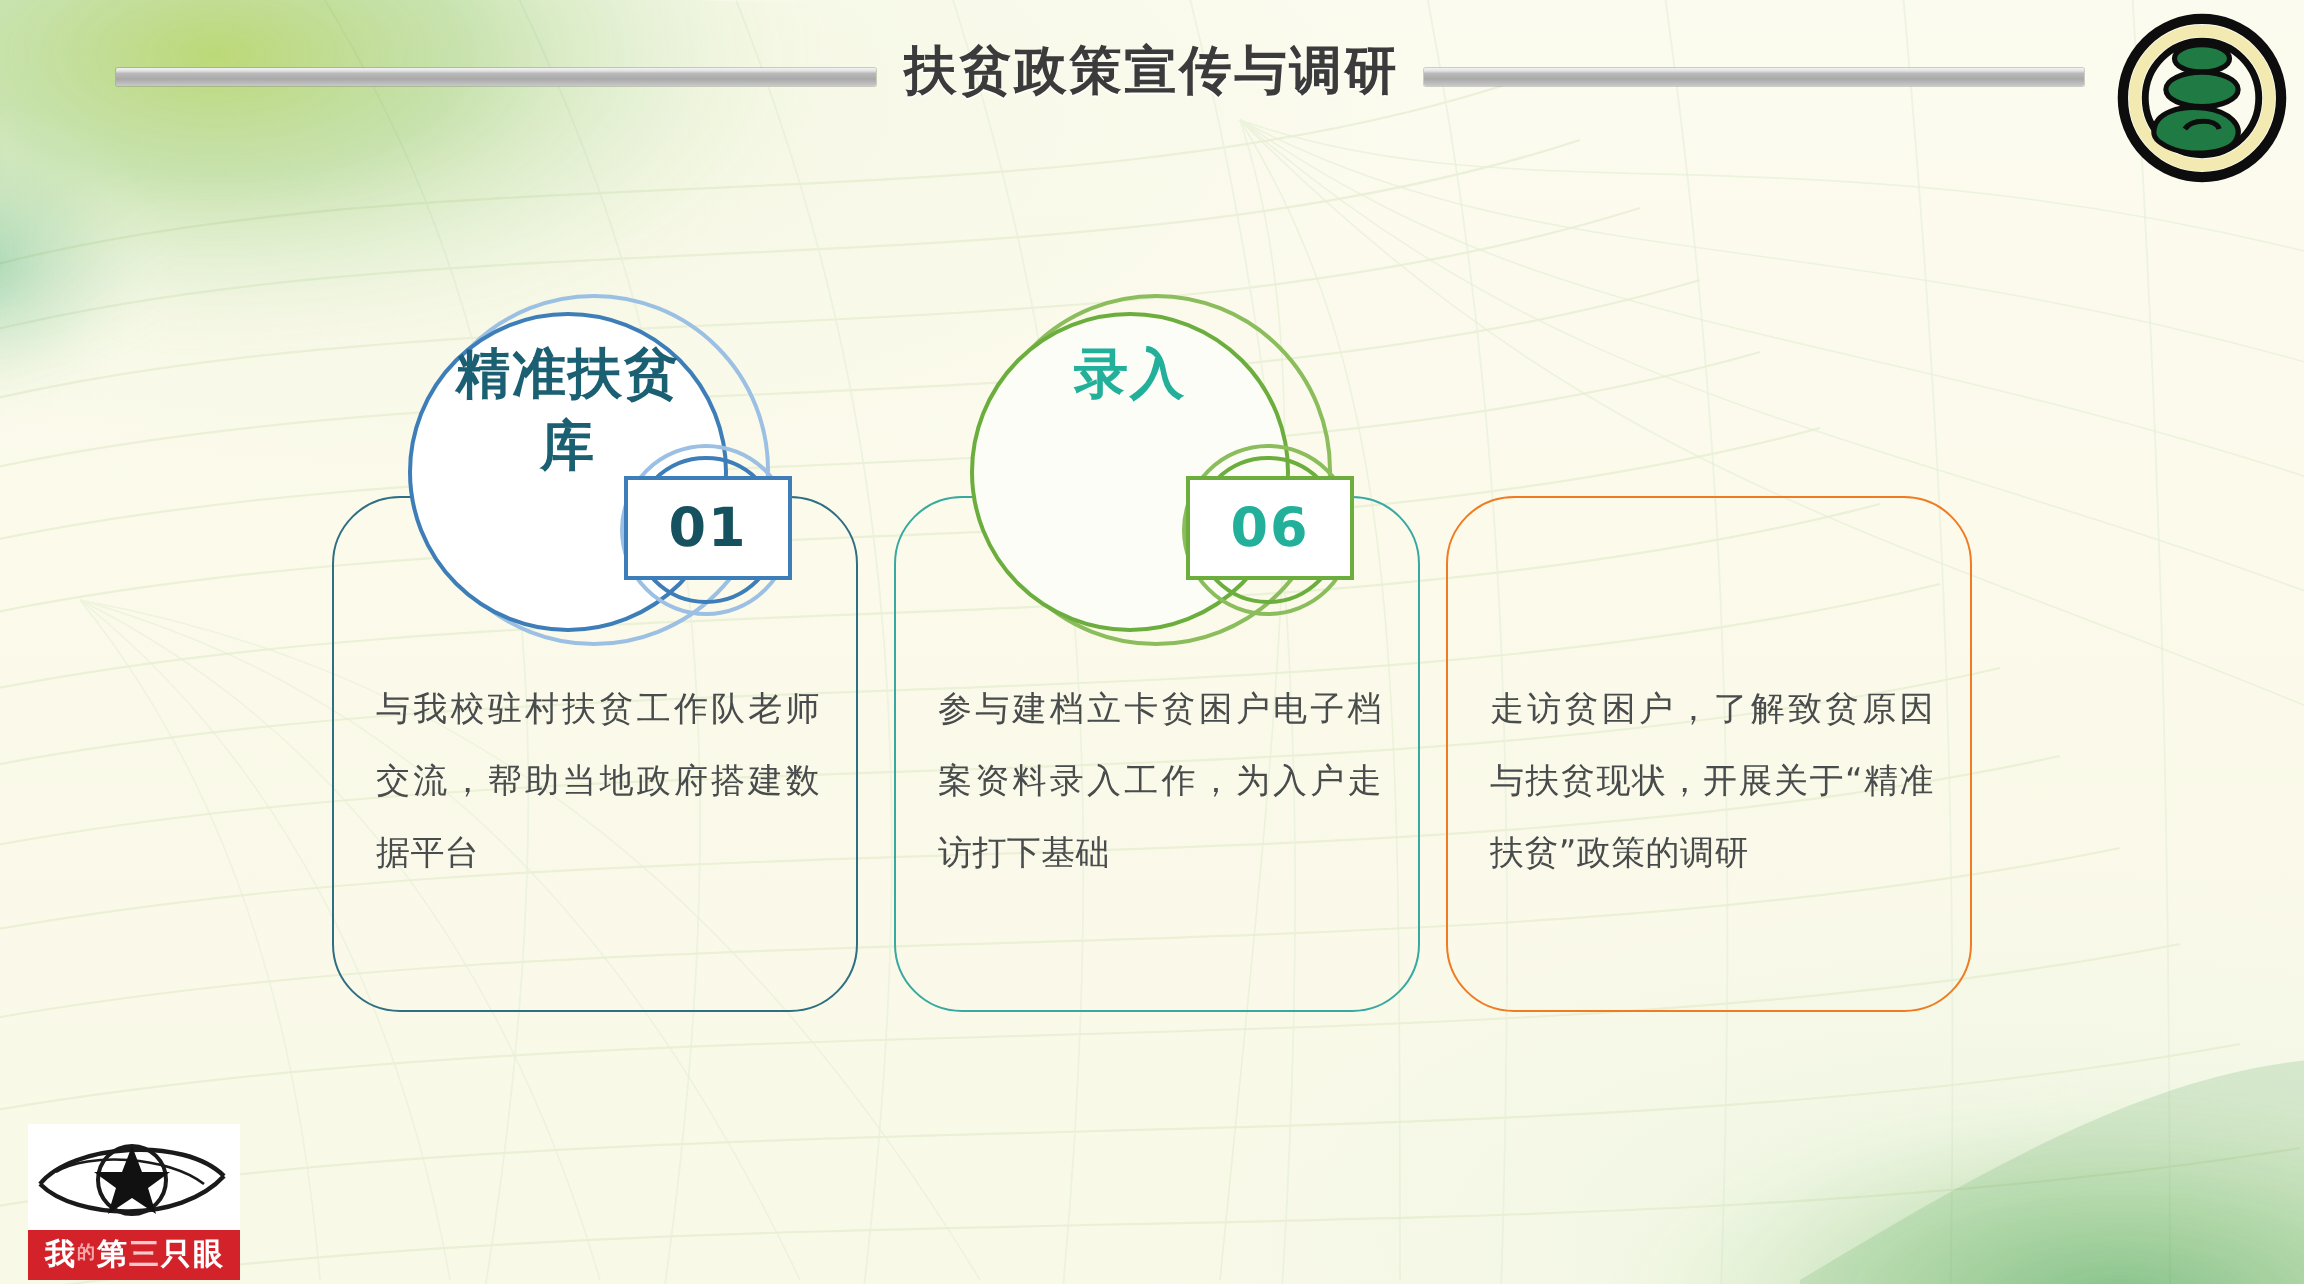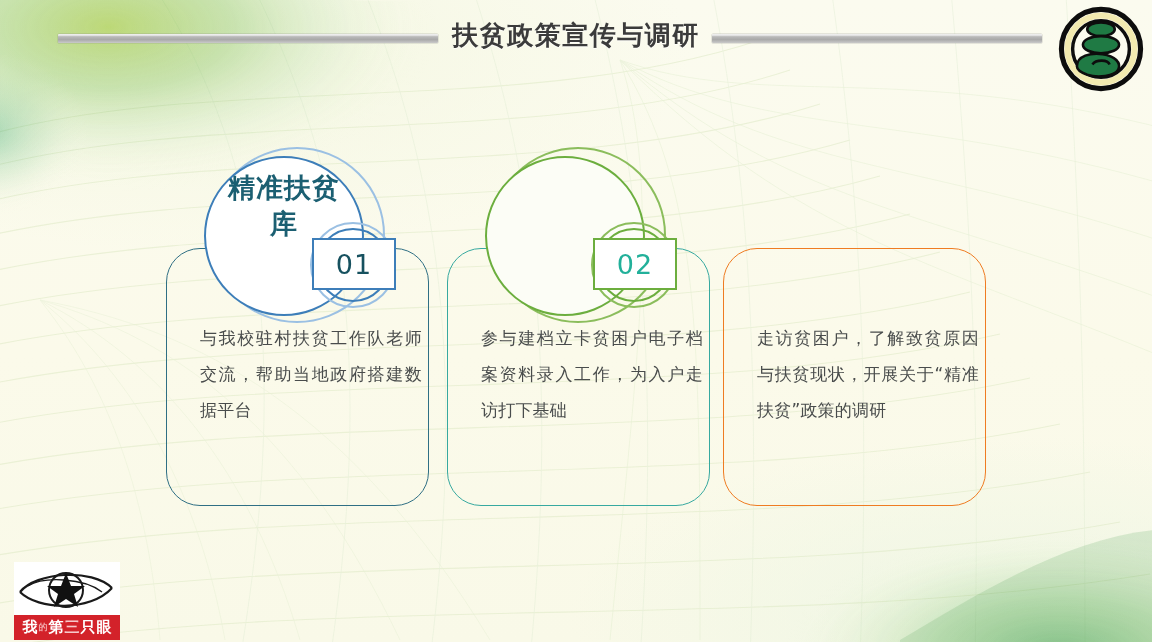"录入" div { html: none -> <div>录入</div> }
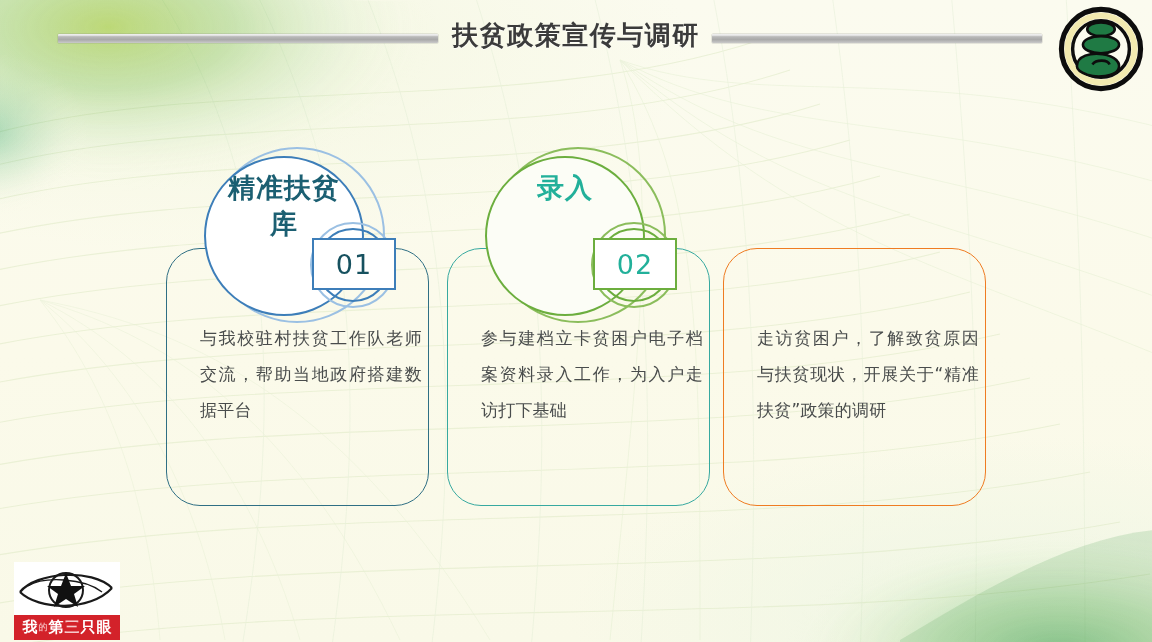"01" .badge { font-weight: normal -> bold }
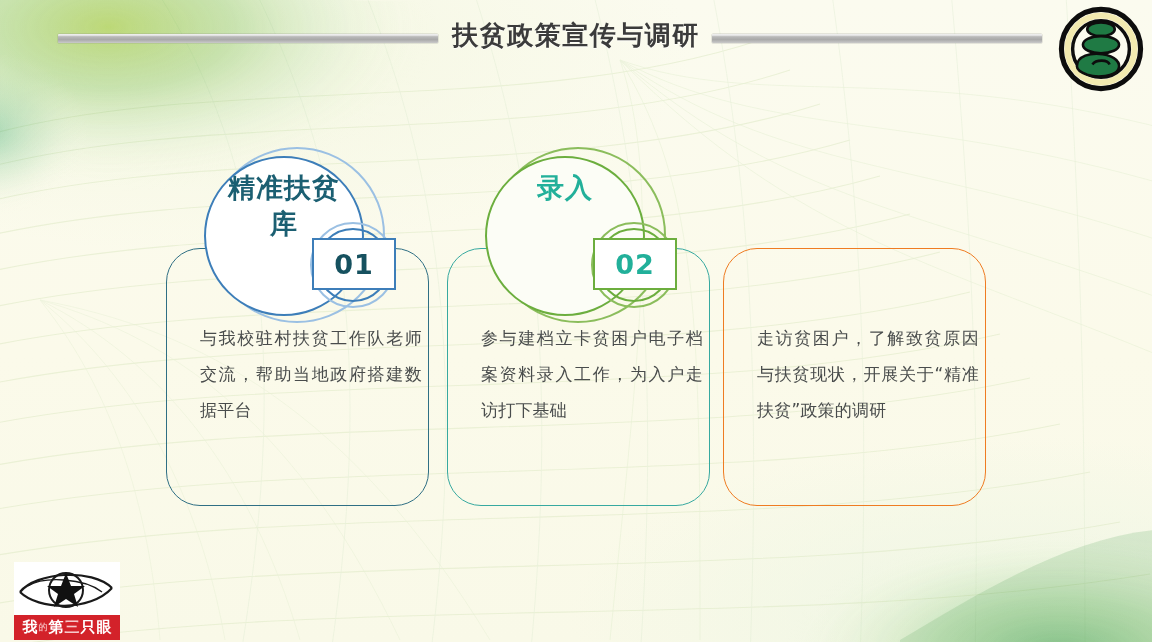"02" div.badge { text: 02 -> 06 }
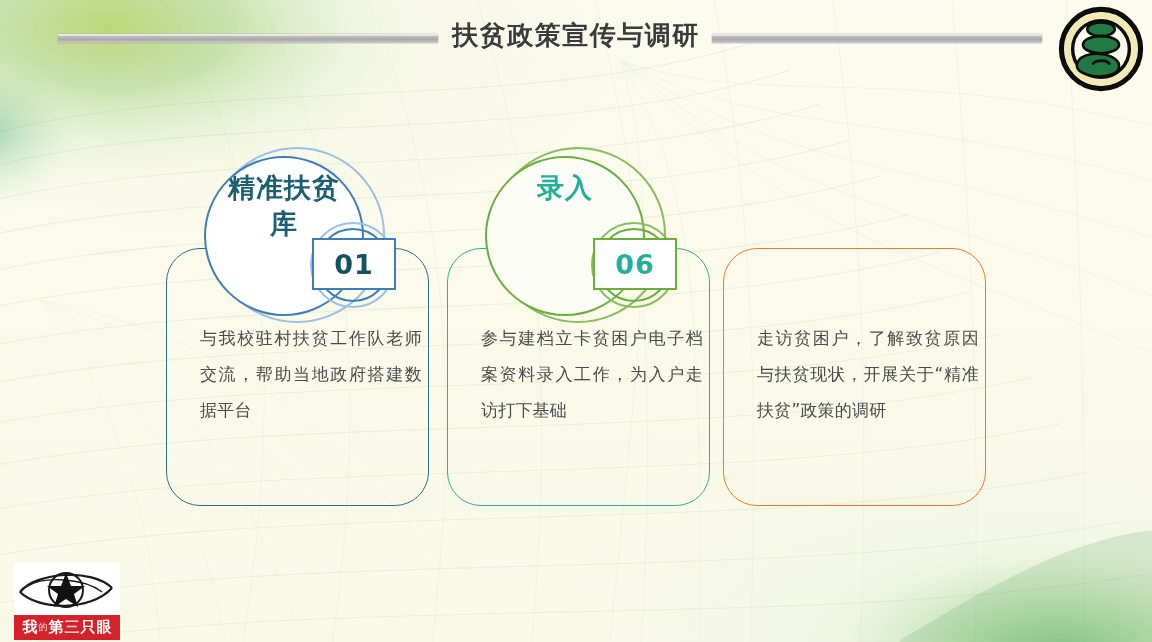"与我校驻村扶贫工作队老师交流，帮助当地政府搭建数据平台" .card-text { margin-left: 12px -> none; top: 180px -> 197px }
